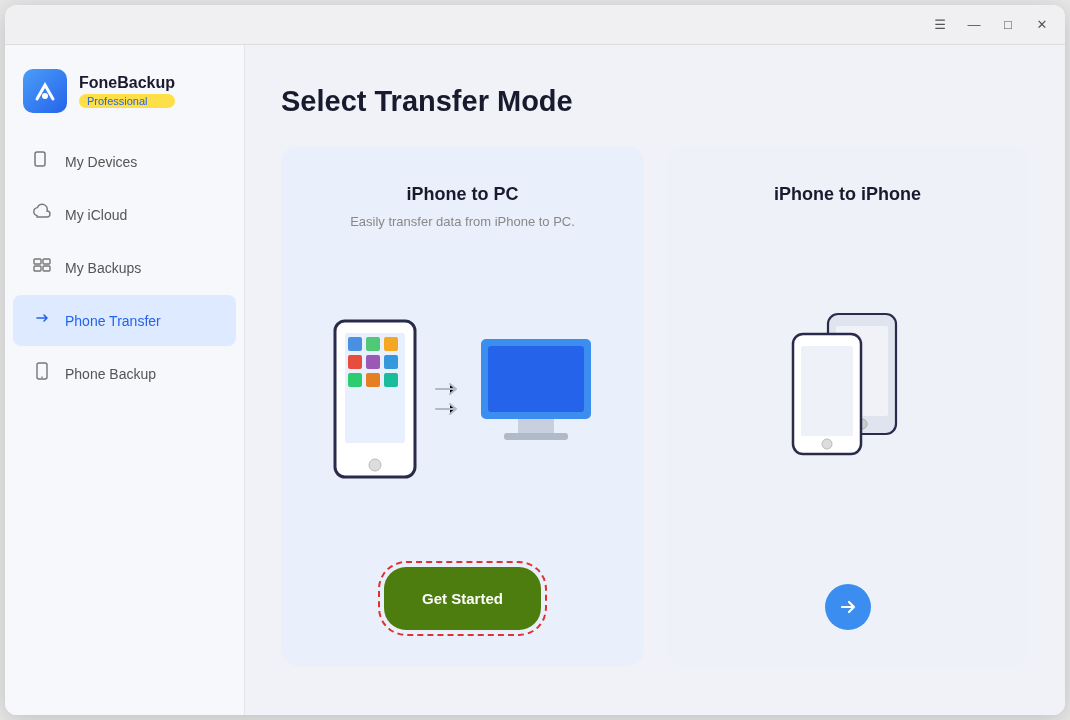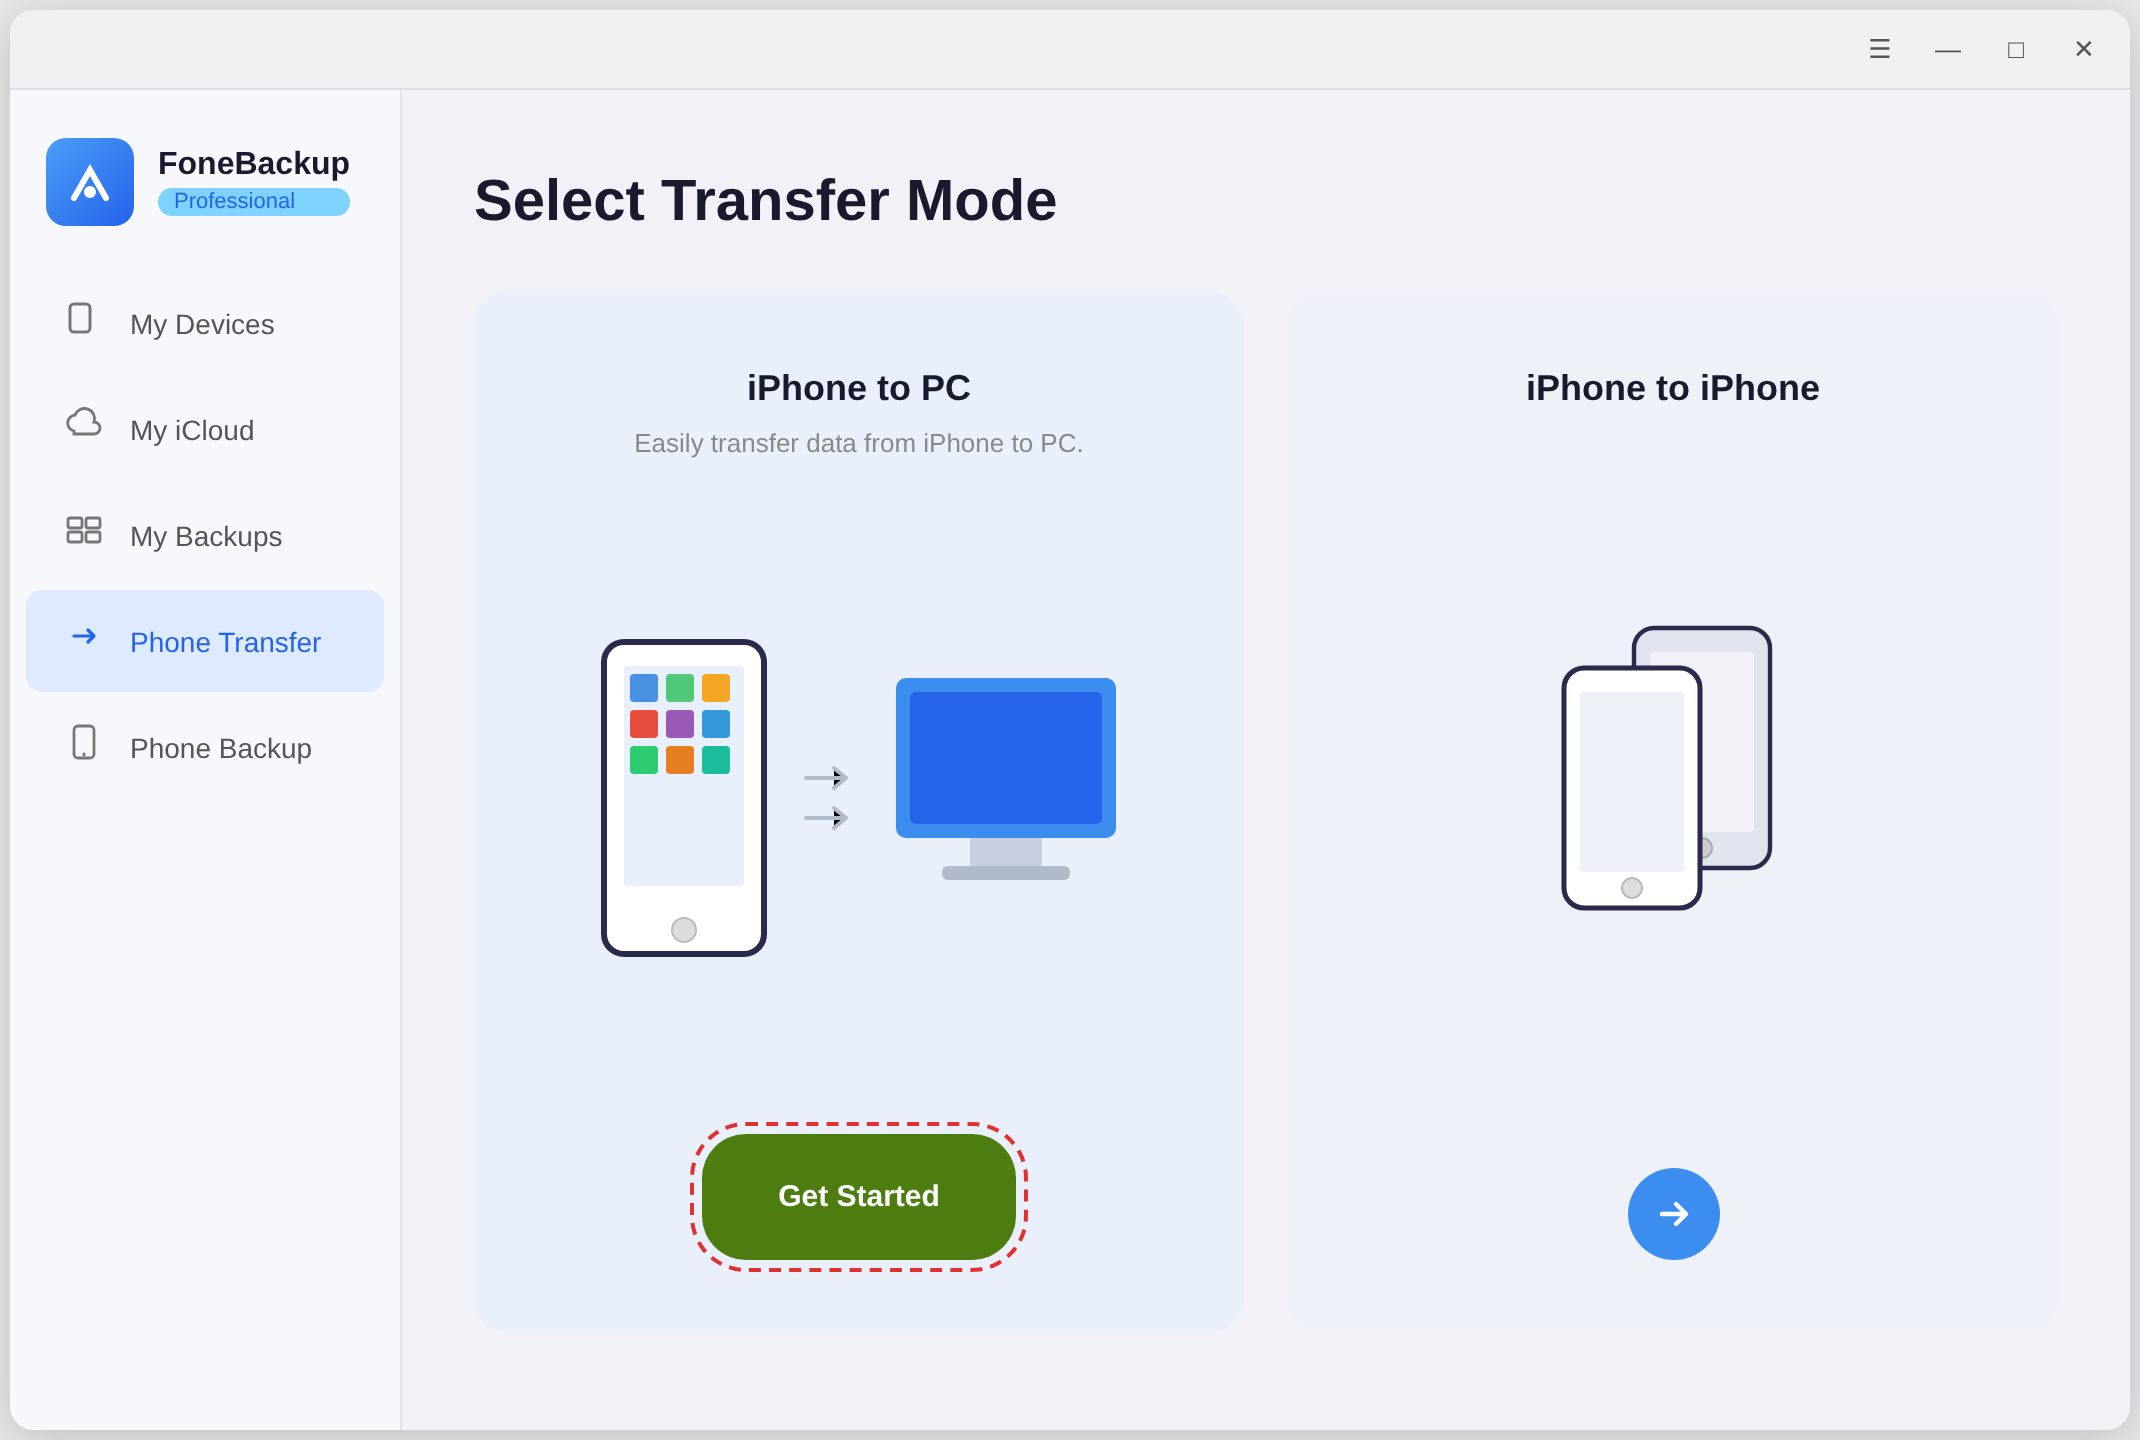"FoneBackup" .sidebar { width: 196px -> 240px }
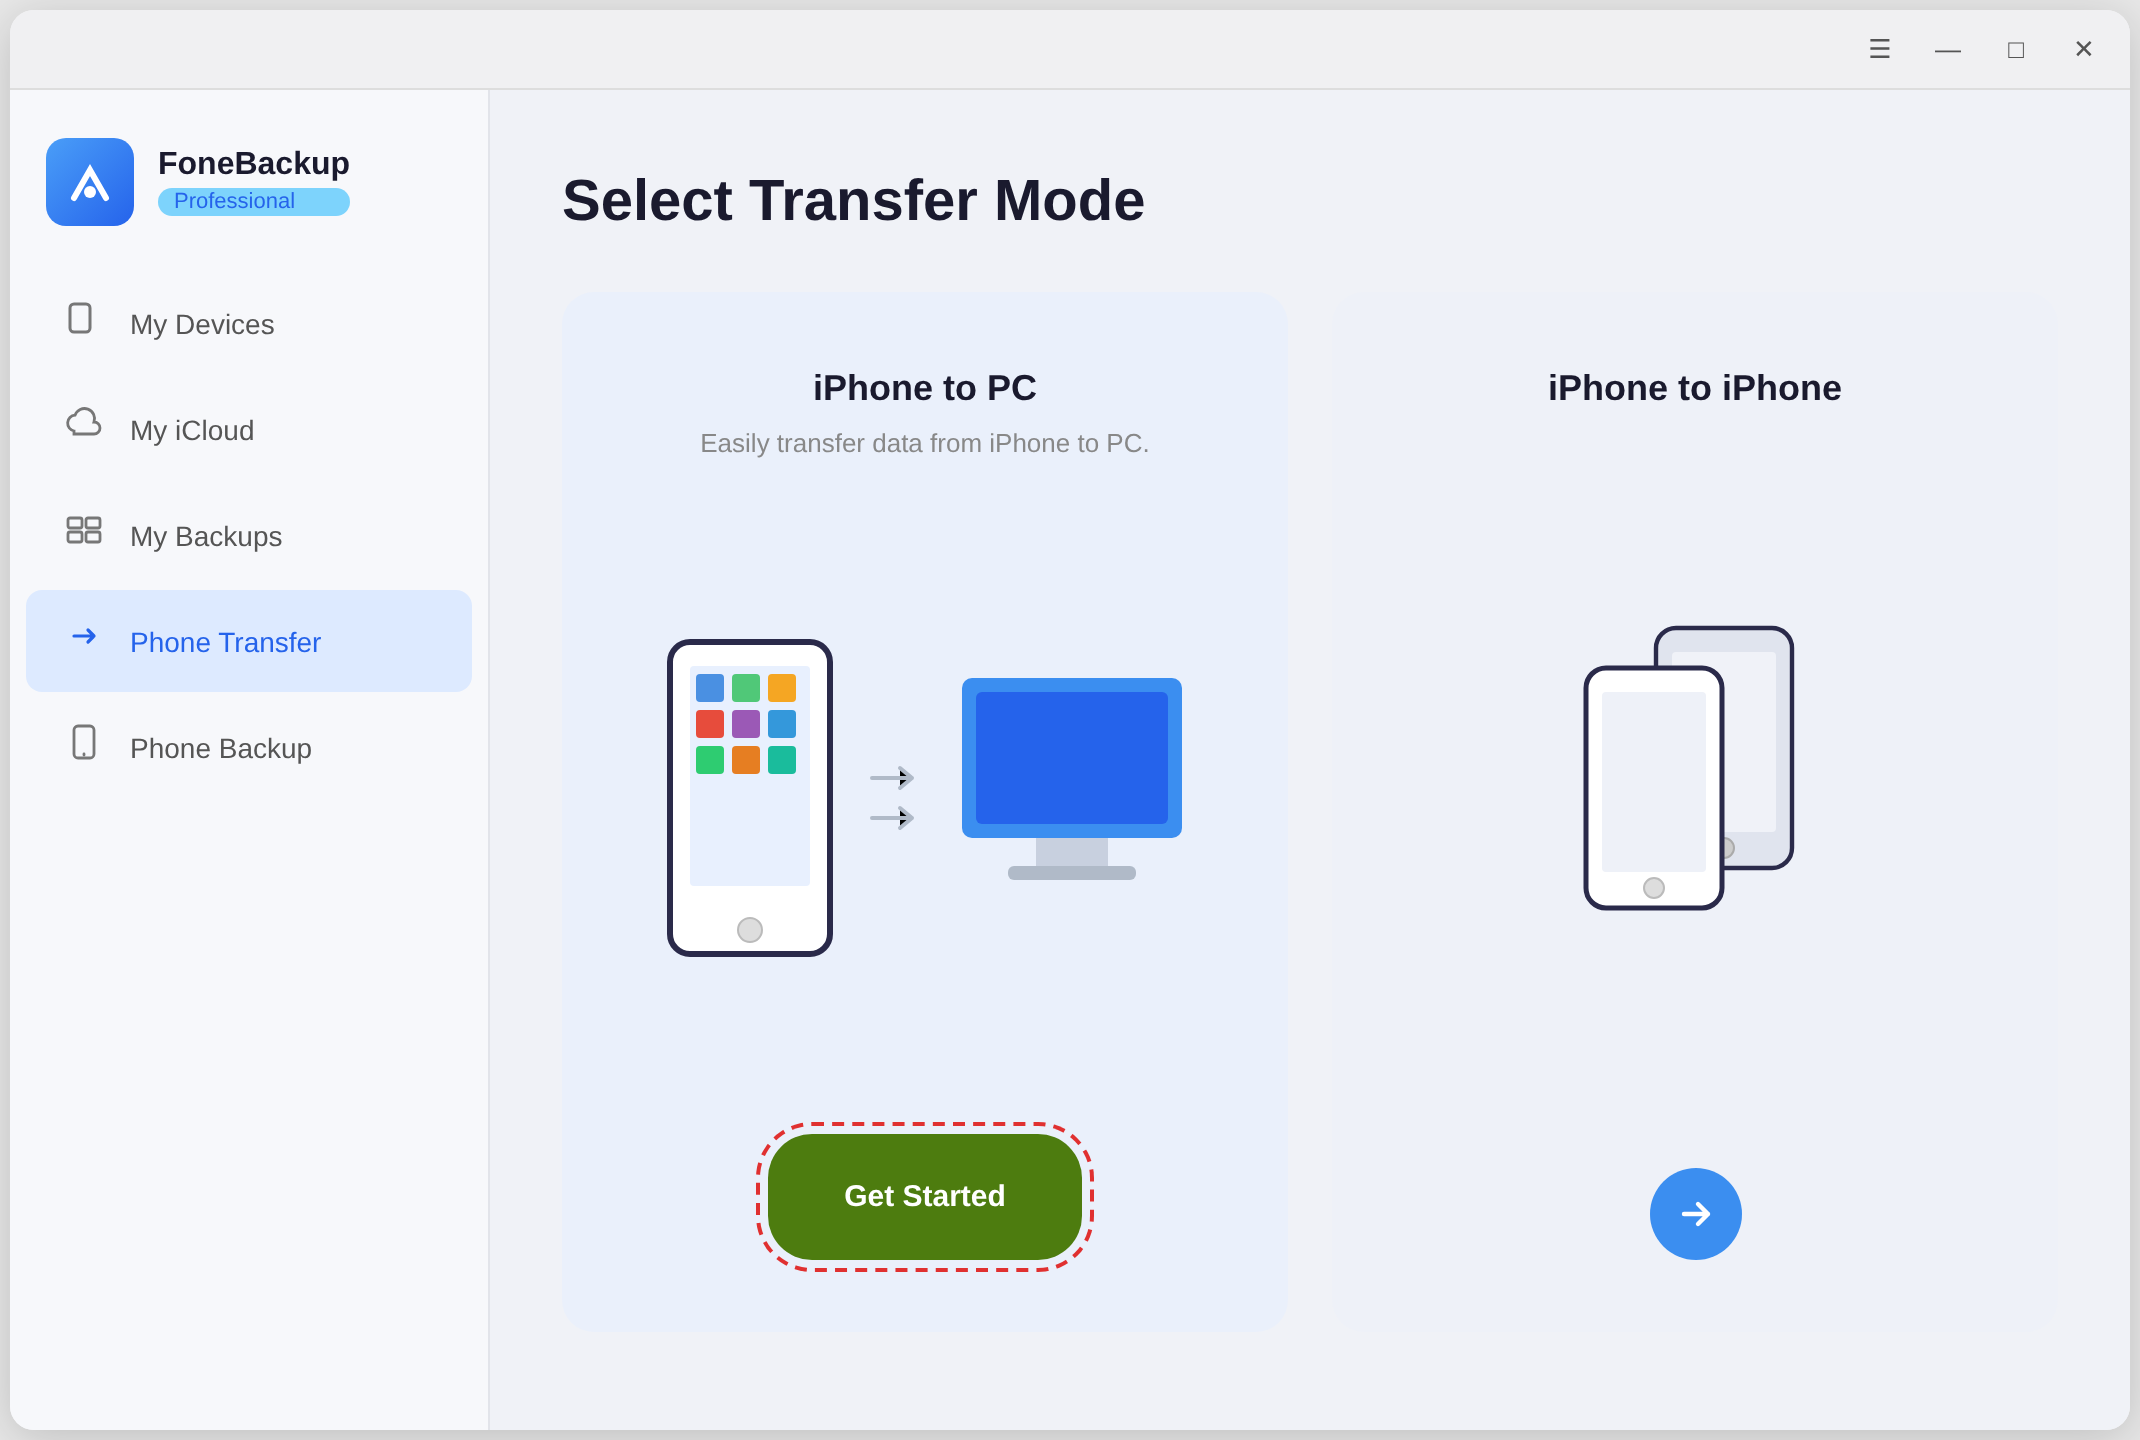"Professional" .logo-badge { background: #7dd3fc -> #fde047 }
